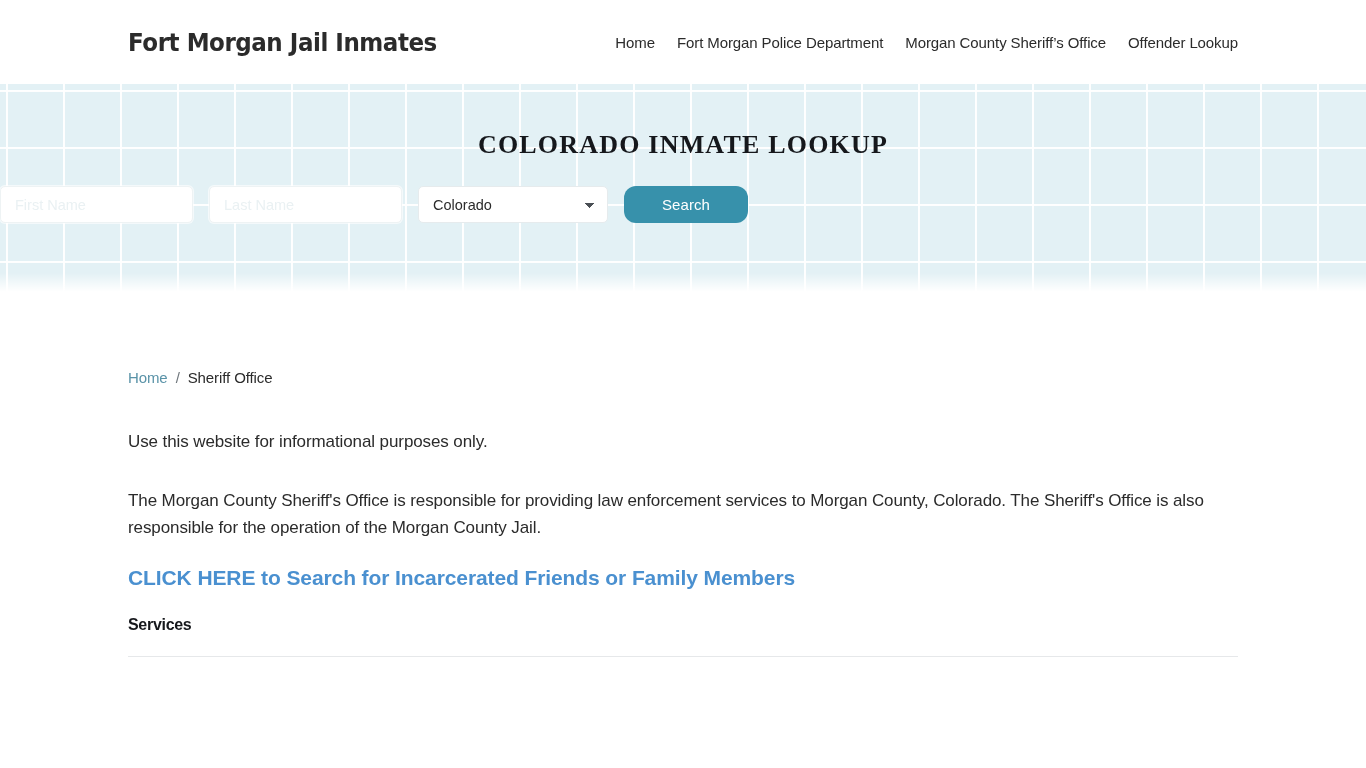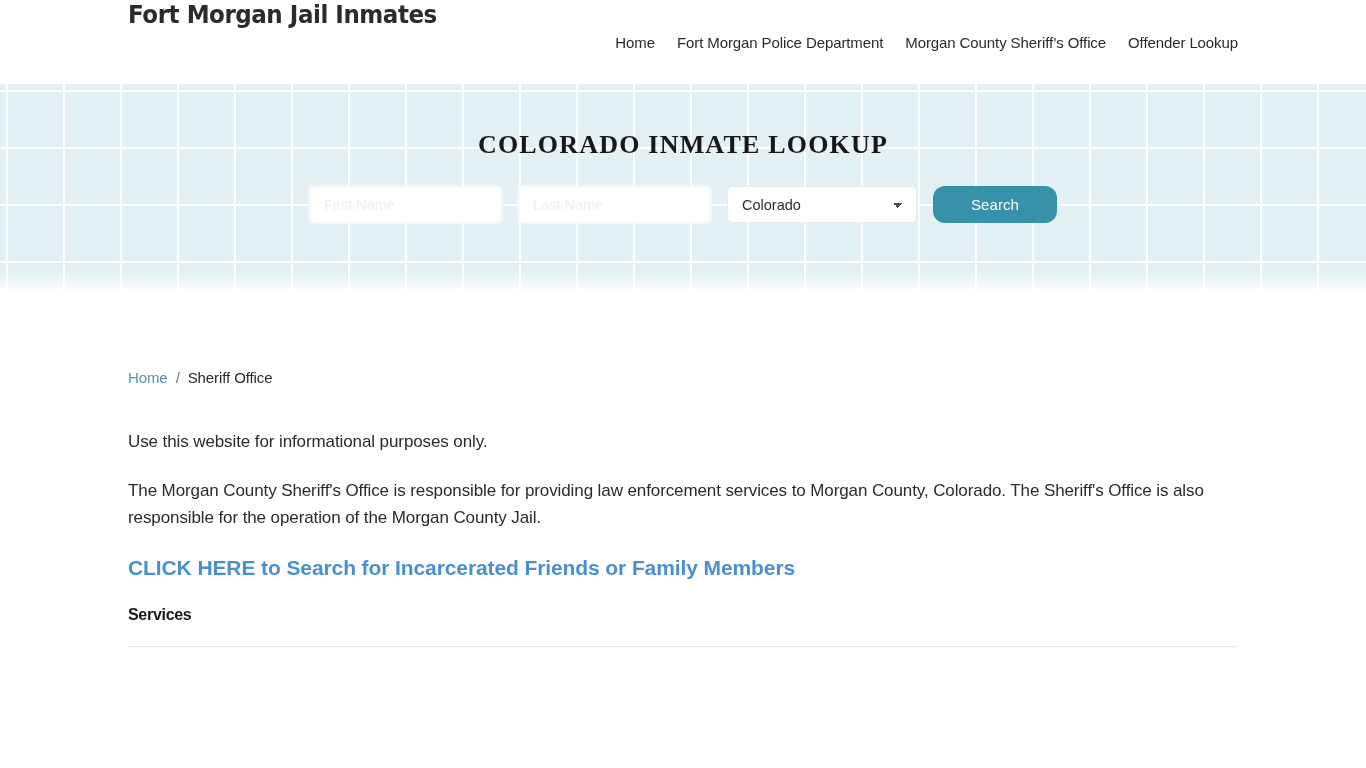"Fort Morgan Jail Inmates" .site-header { align-items: none -> center }
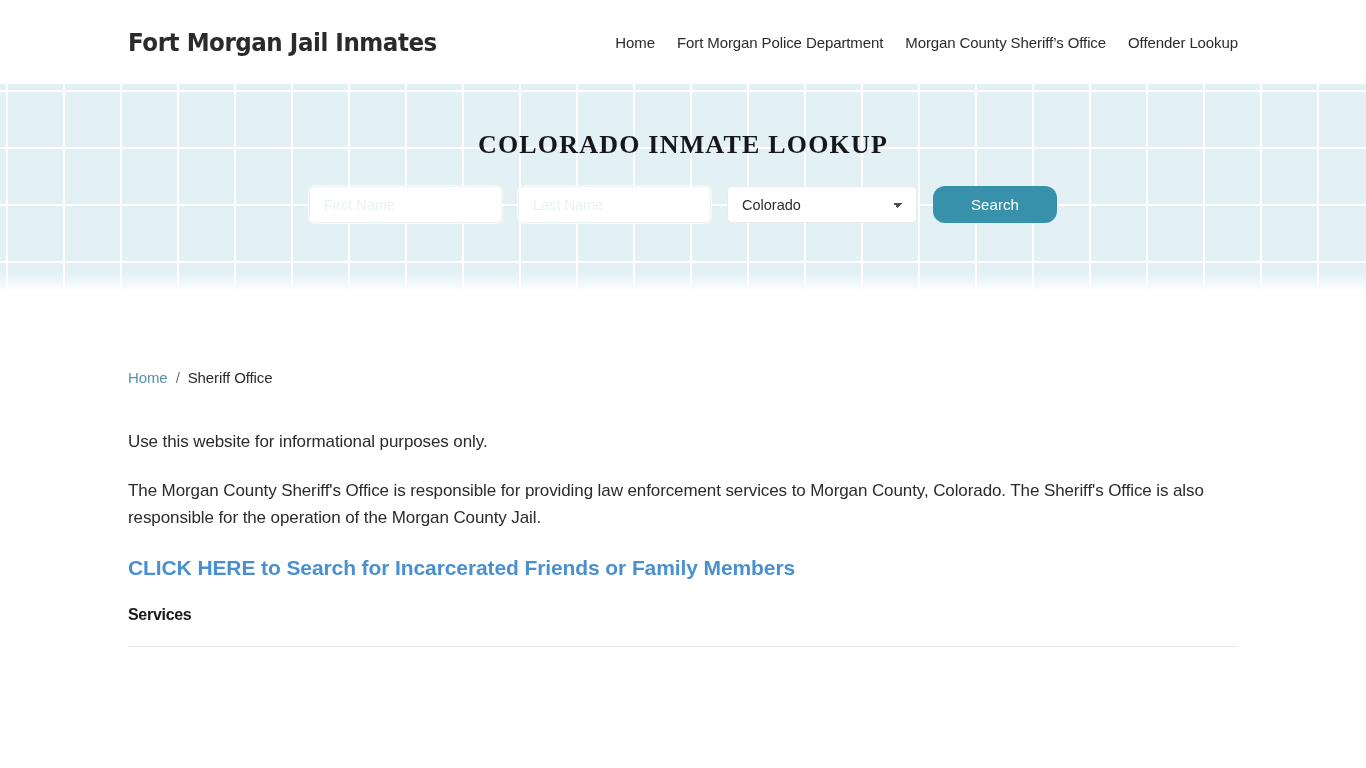"Colorado" .search-form { justify-content: center -> none }
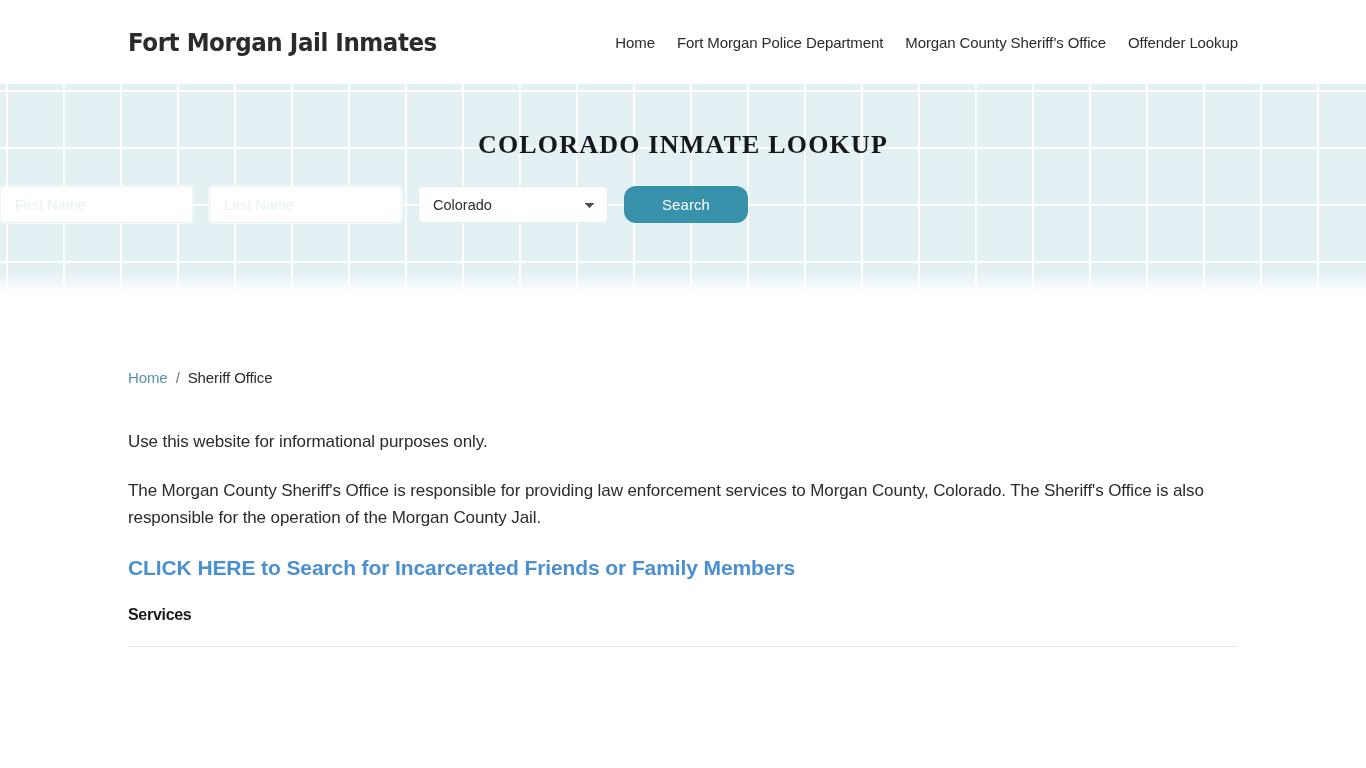"The Morgan County Sheriff's Office" .para-2 { margin-top: 22px -> 32px }
